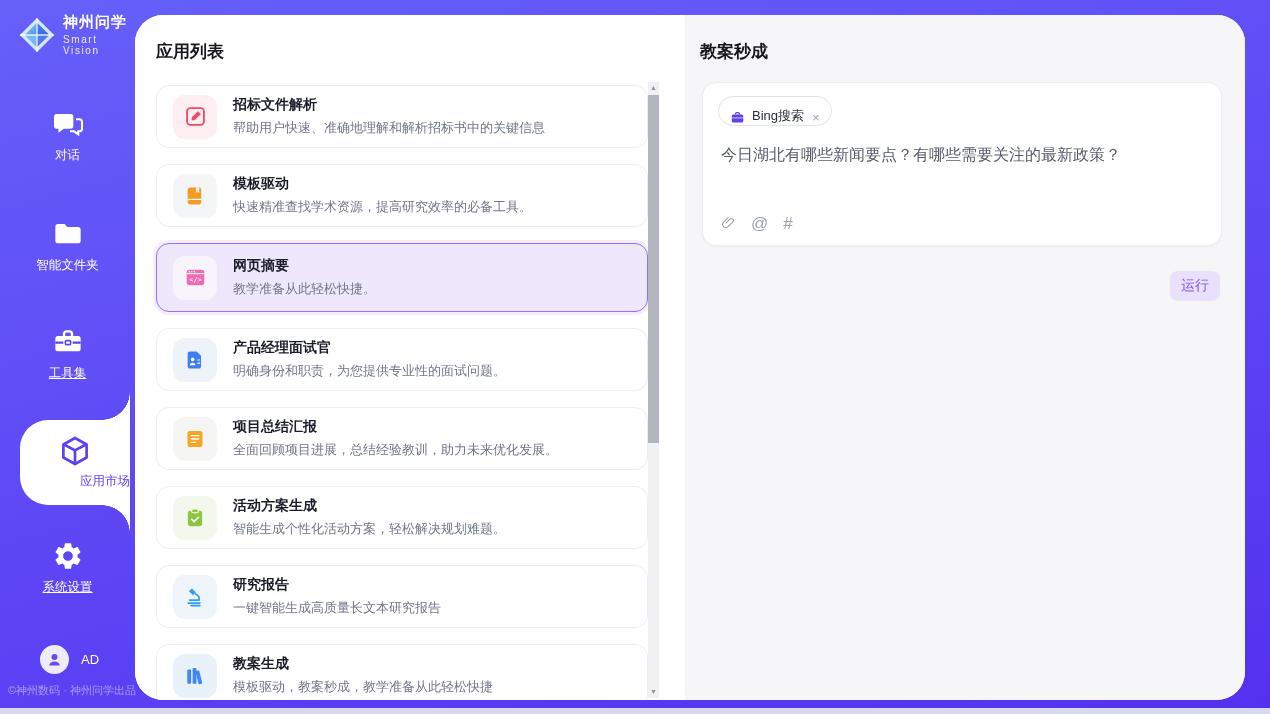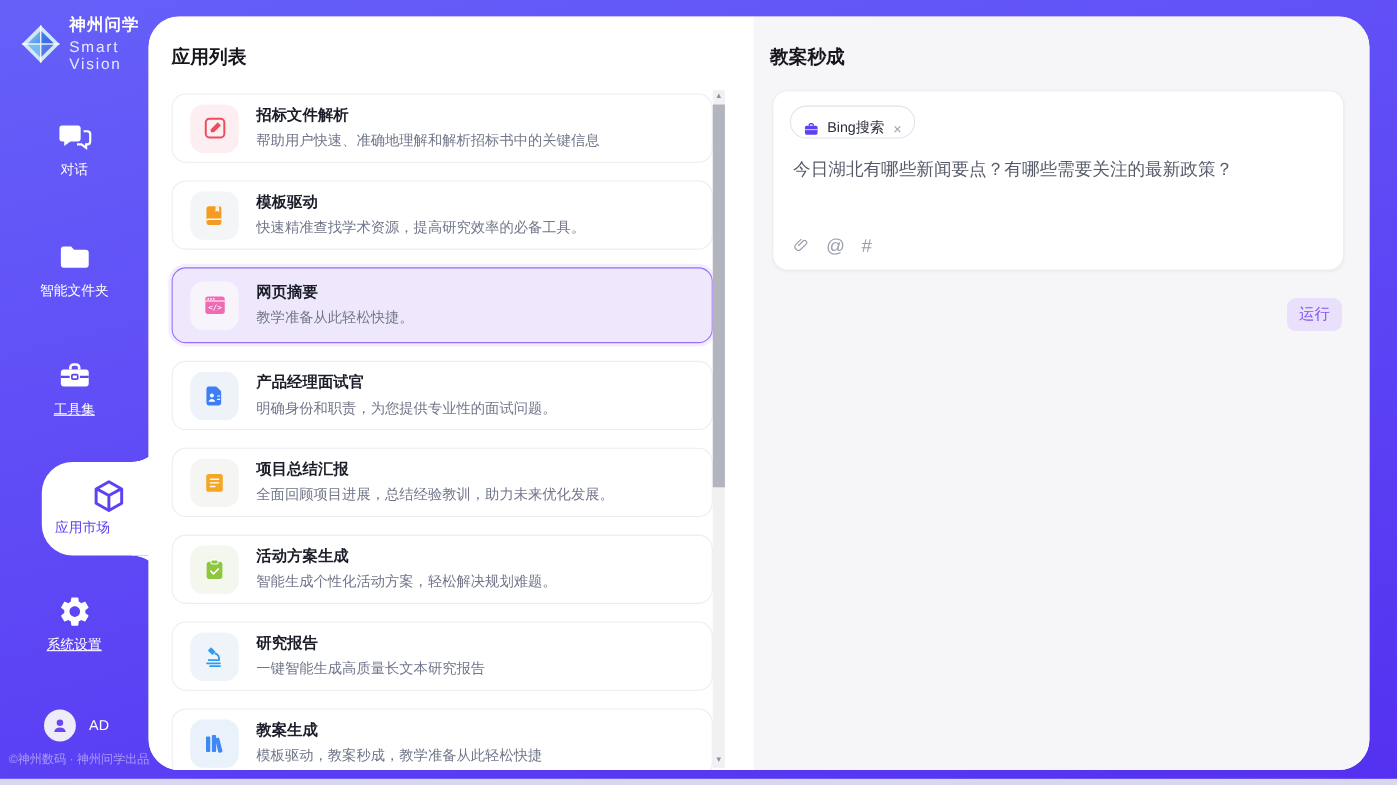"Smart Vision" .logo-text span { font-size: 14px -> 10px }
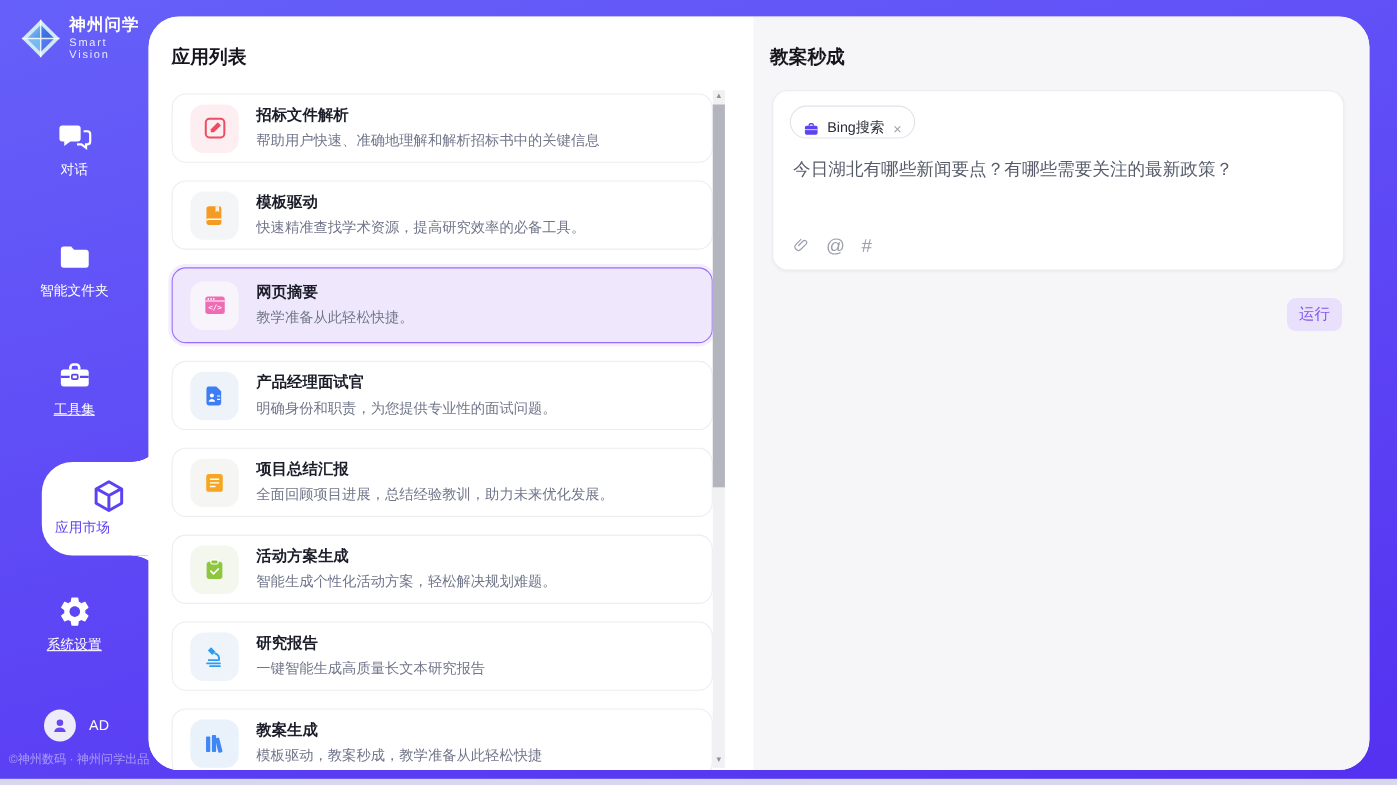"应用市场" .nav-active { left: 38px -> 20px; padding-left: 12px -> none; text-align: left -> right }
